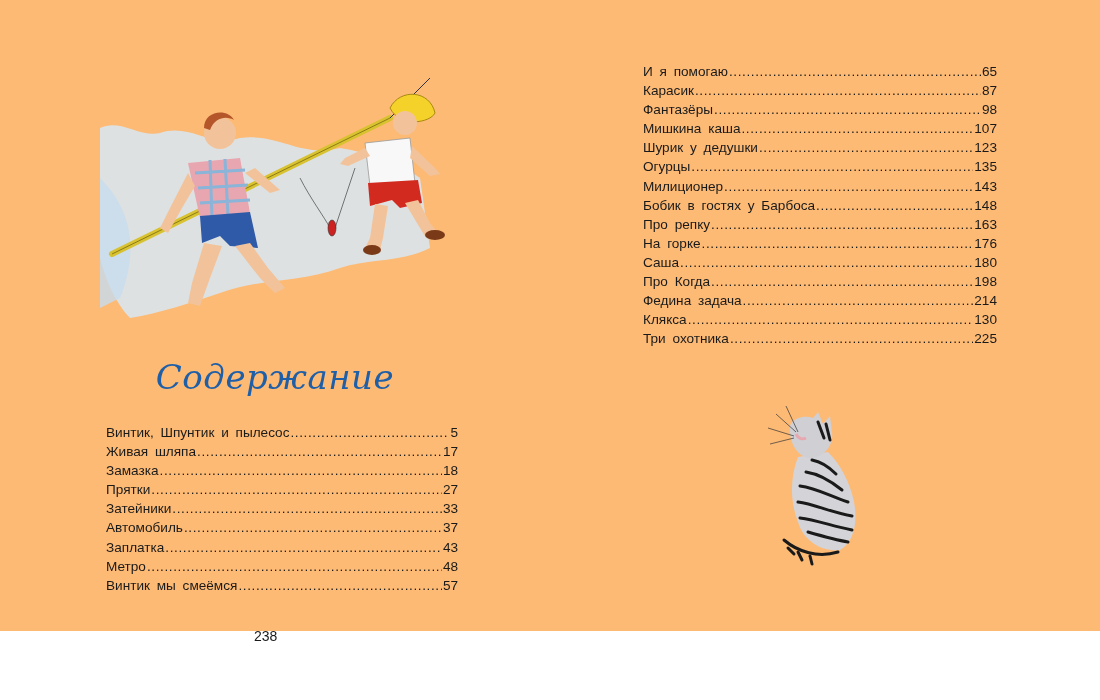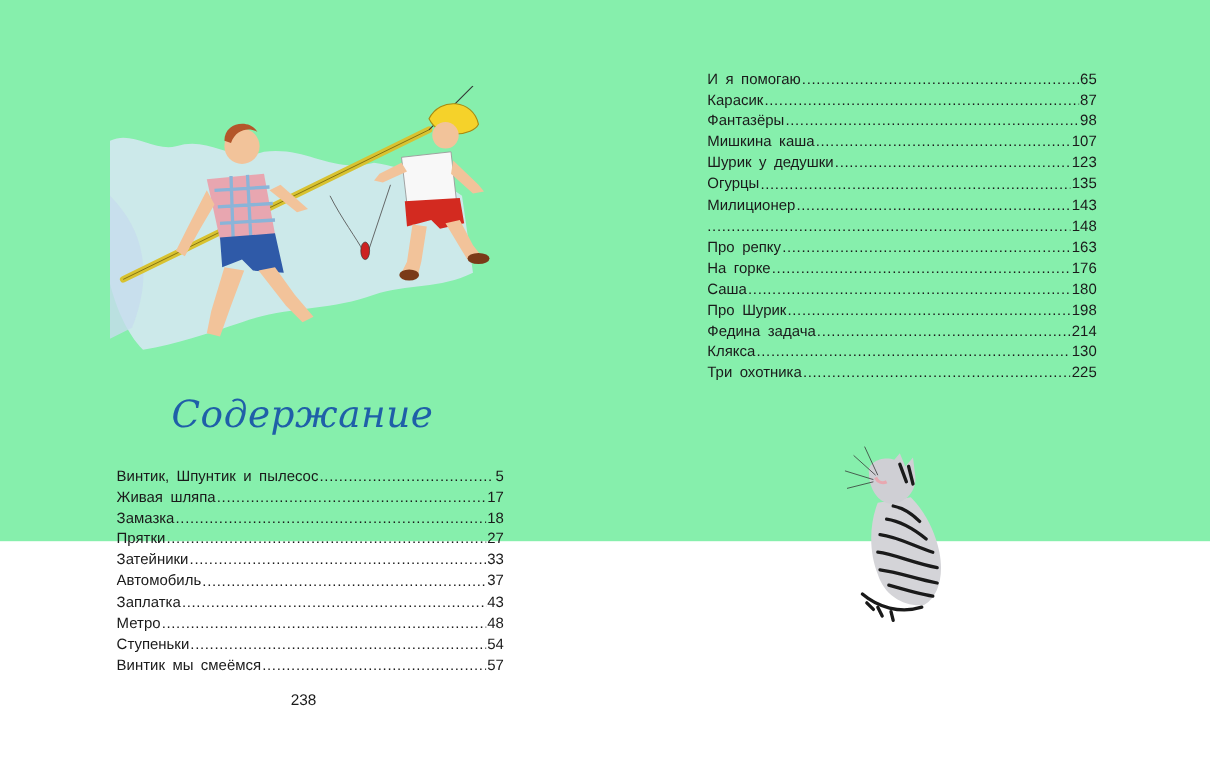"И я помогаю" .toc-row { align-items: flex-end -> flex-start }
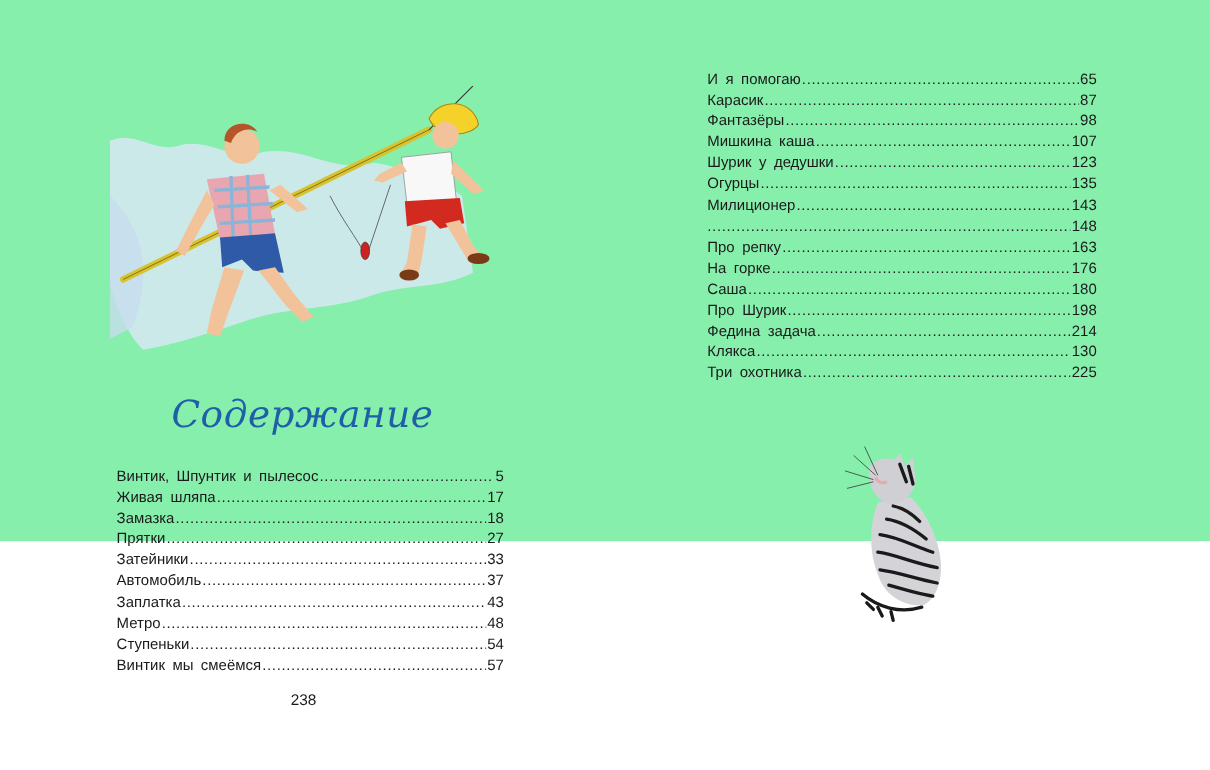"Бобик в гостях у Барбоса" span.t { html: none -> <span>Бобик в гостях у Барбоса</span> }
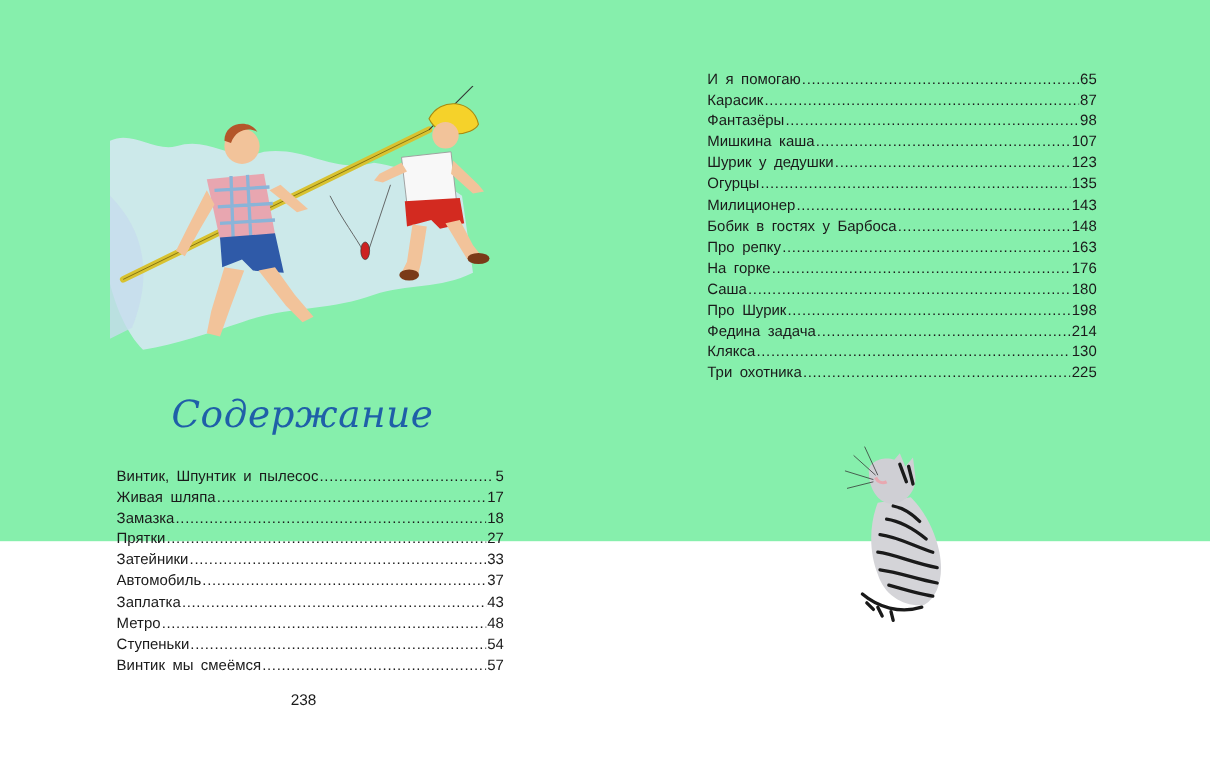"Про Шурик" span.t { text: Шурик -> Когда }
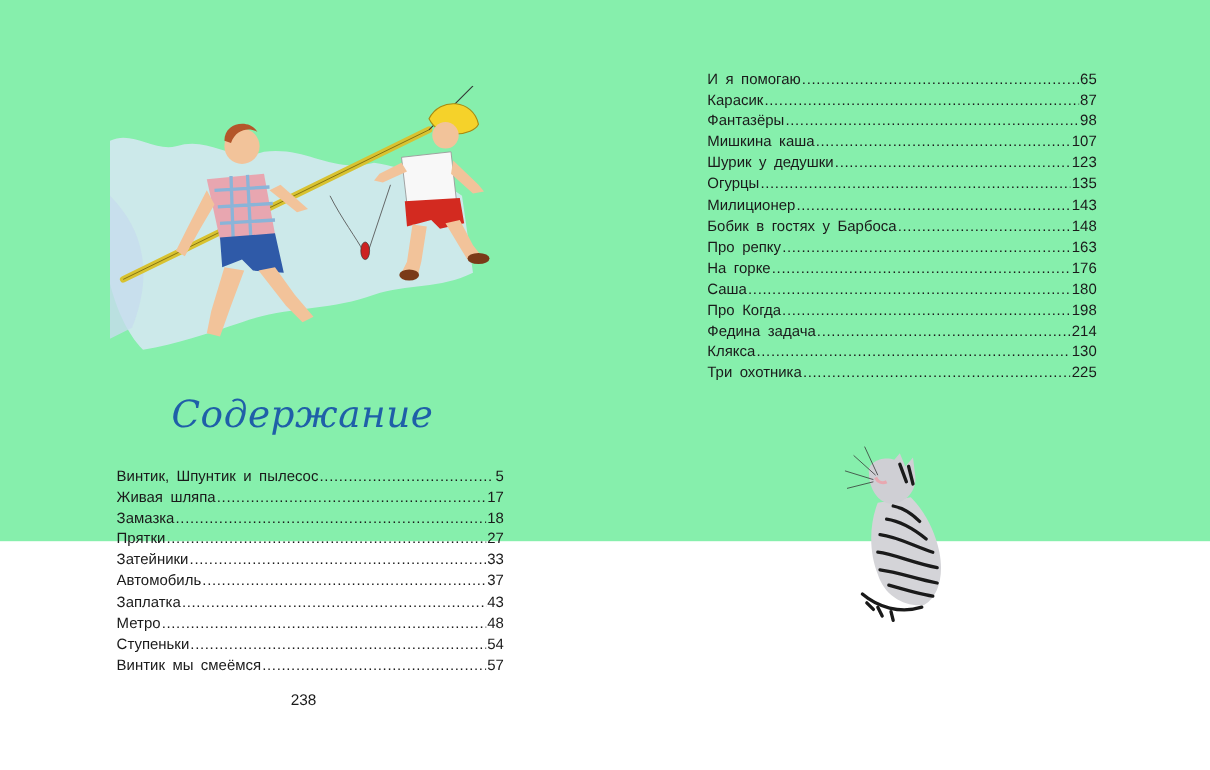"Содержание" .page { background: #86efac -> #fdba74; height: 492px -> 631px }
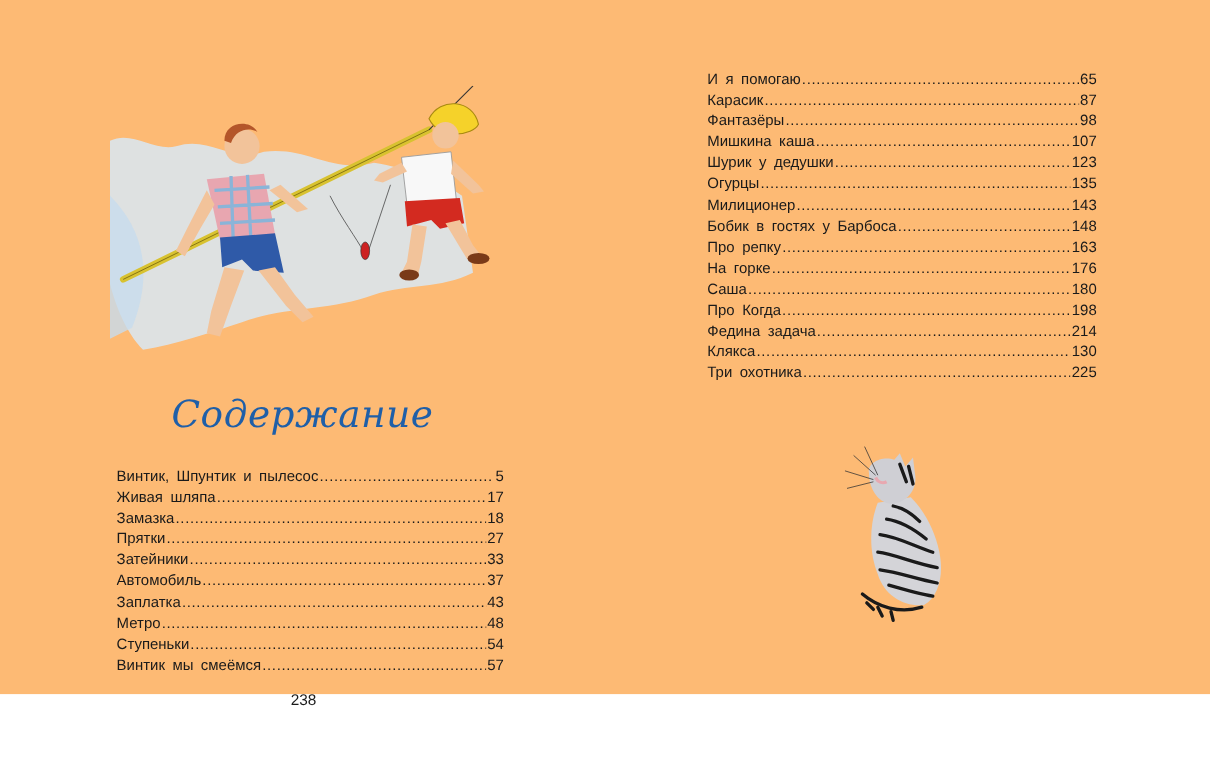"Ступеньки" div.toc-row { html: <div> <span>Ступеньки</span> <span></span> <span>54</span> </div> -> none }
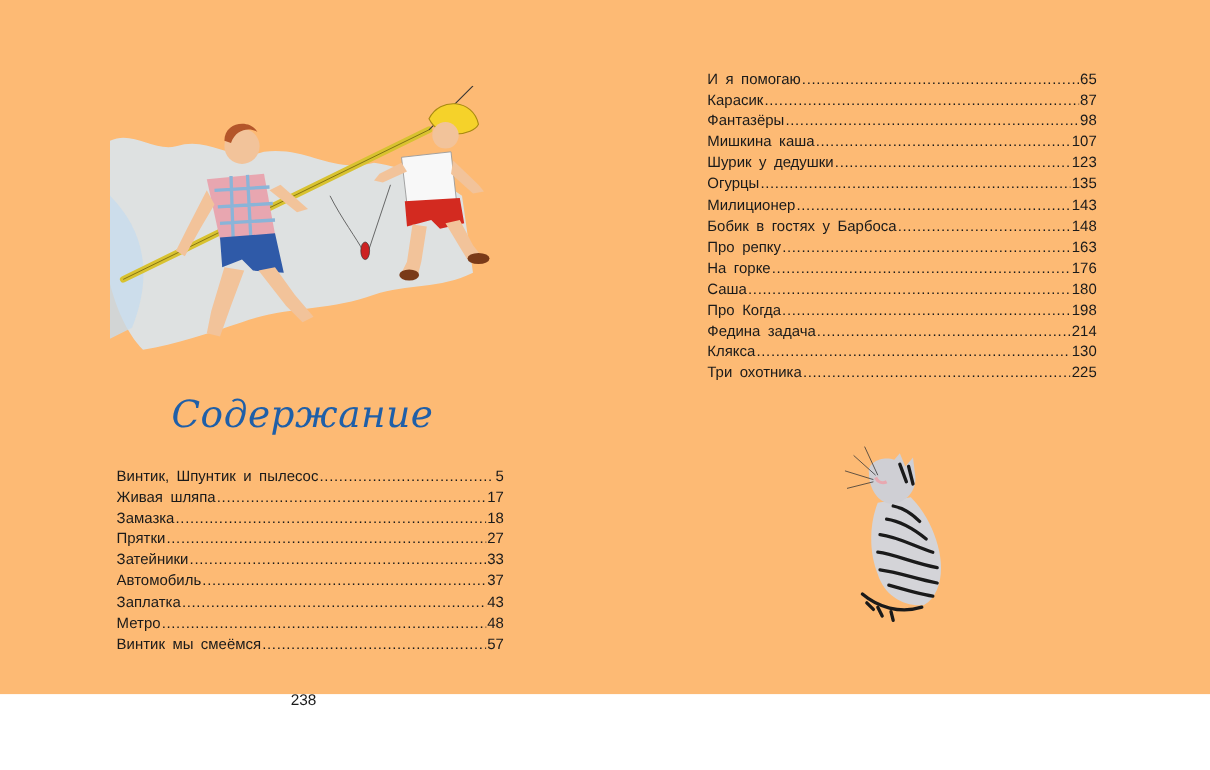"238" .page-number { text-align: center -> none }
